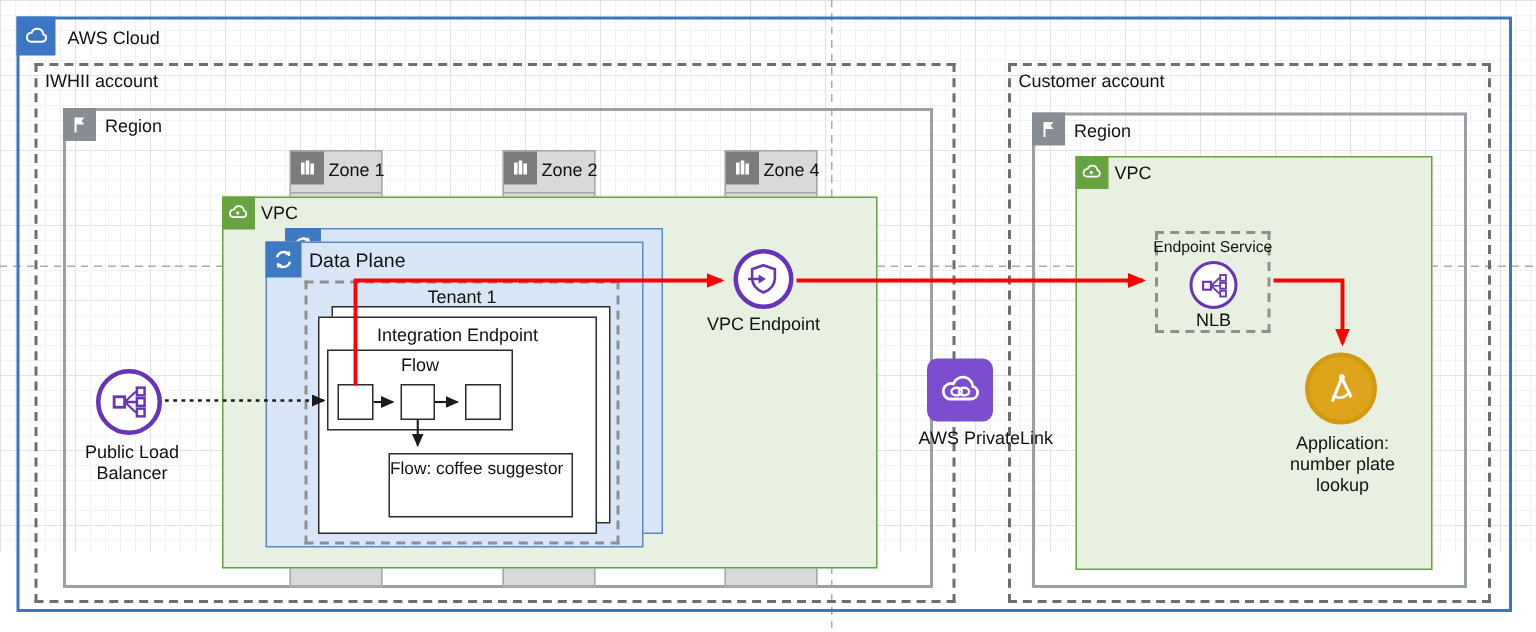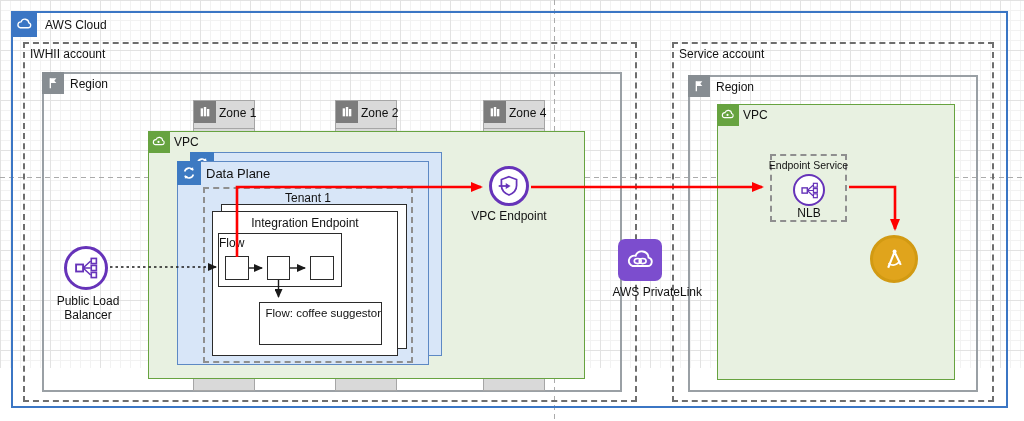"Service account" span.abs { text: Service -> Customer }
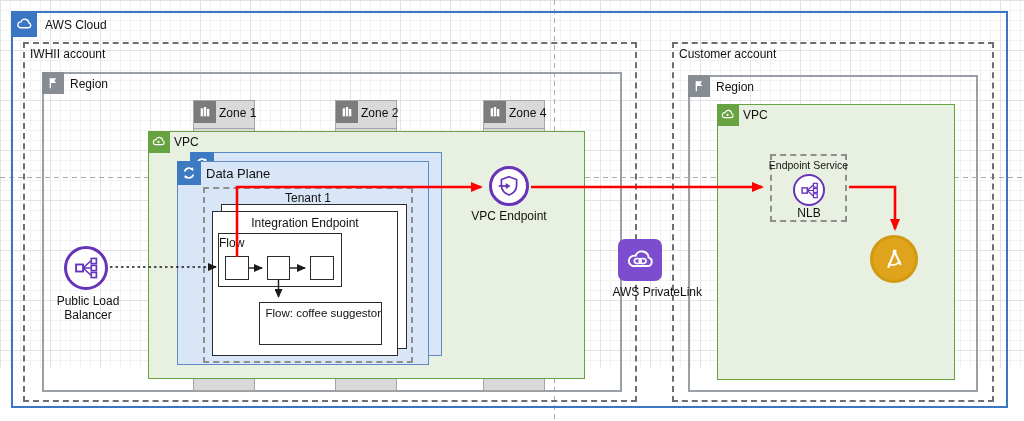"Flow" span.abs { text-align: none -> center }
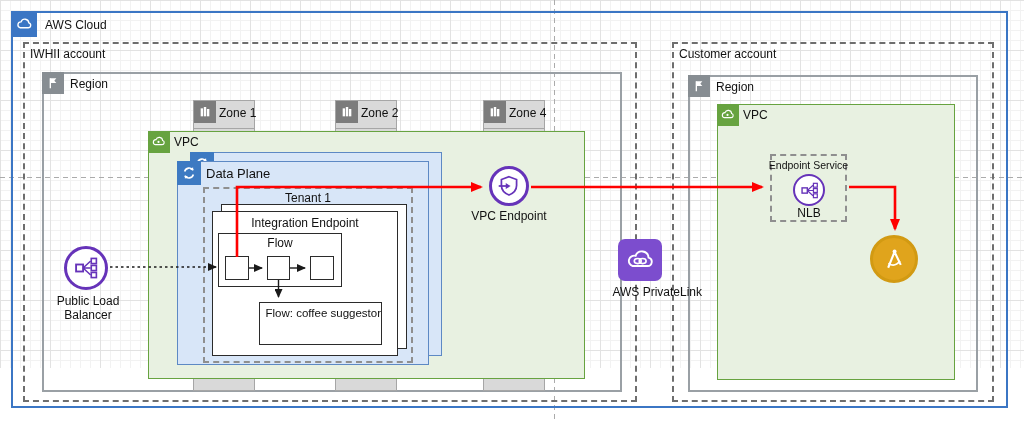"Application: number plate lookup" div.abs { html: none -> <div>Application: number plate lookup</div> }
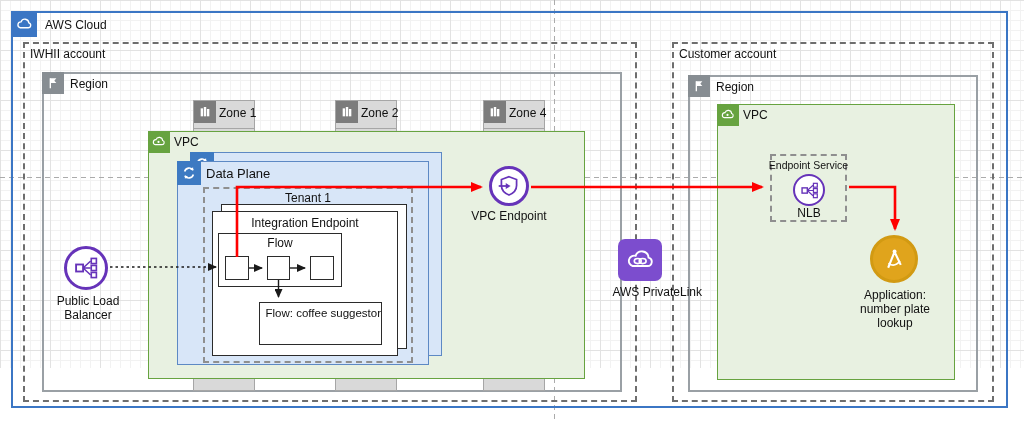"Flow: coffee suggestor" span.abs { text-align: right -> left }
